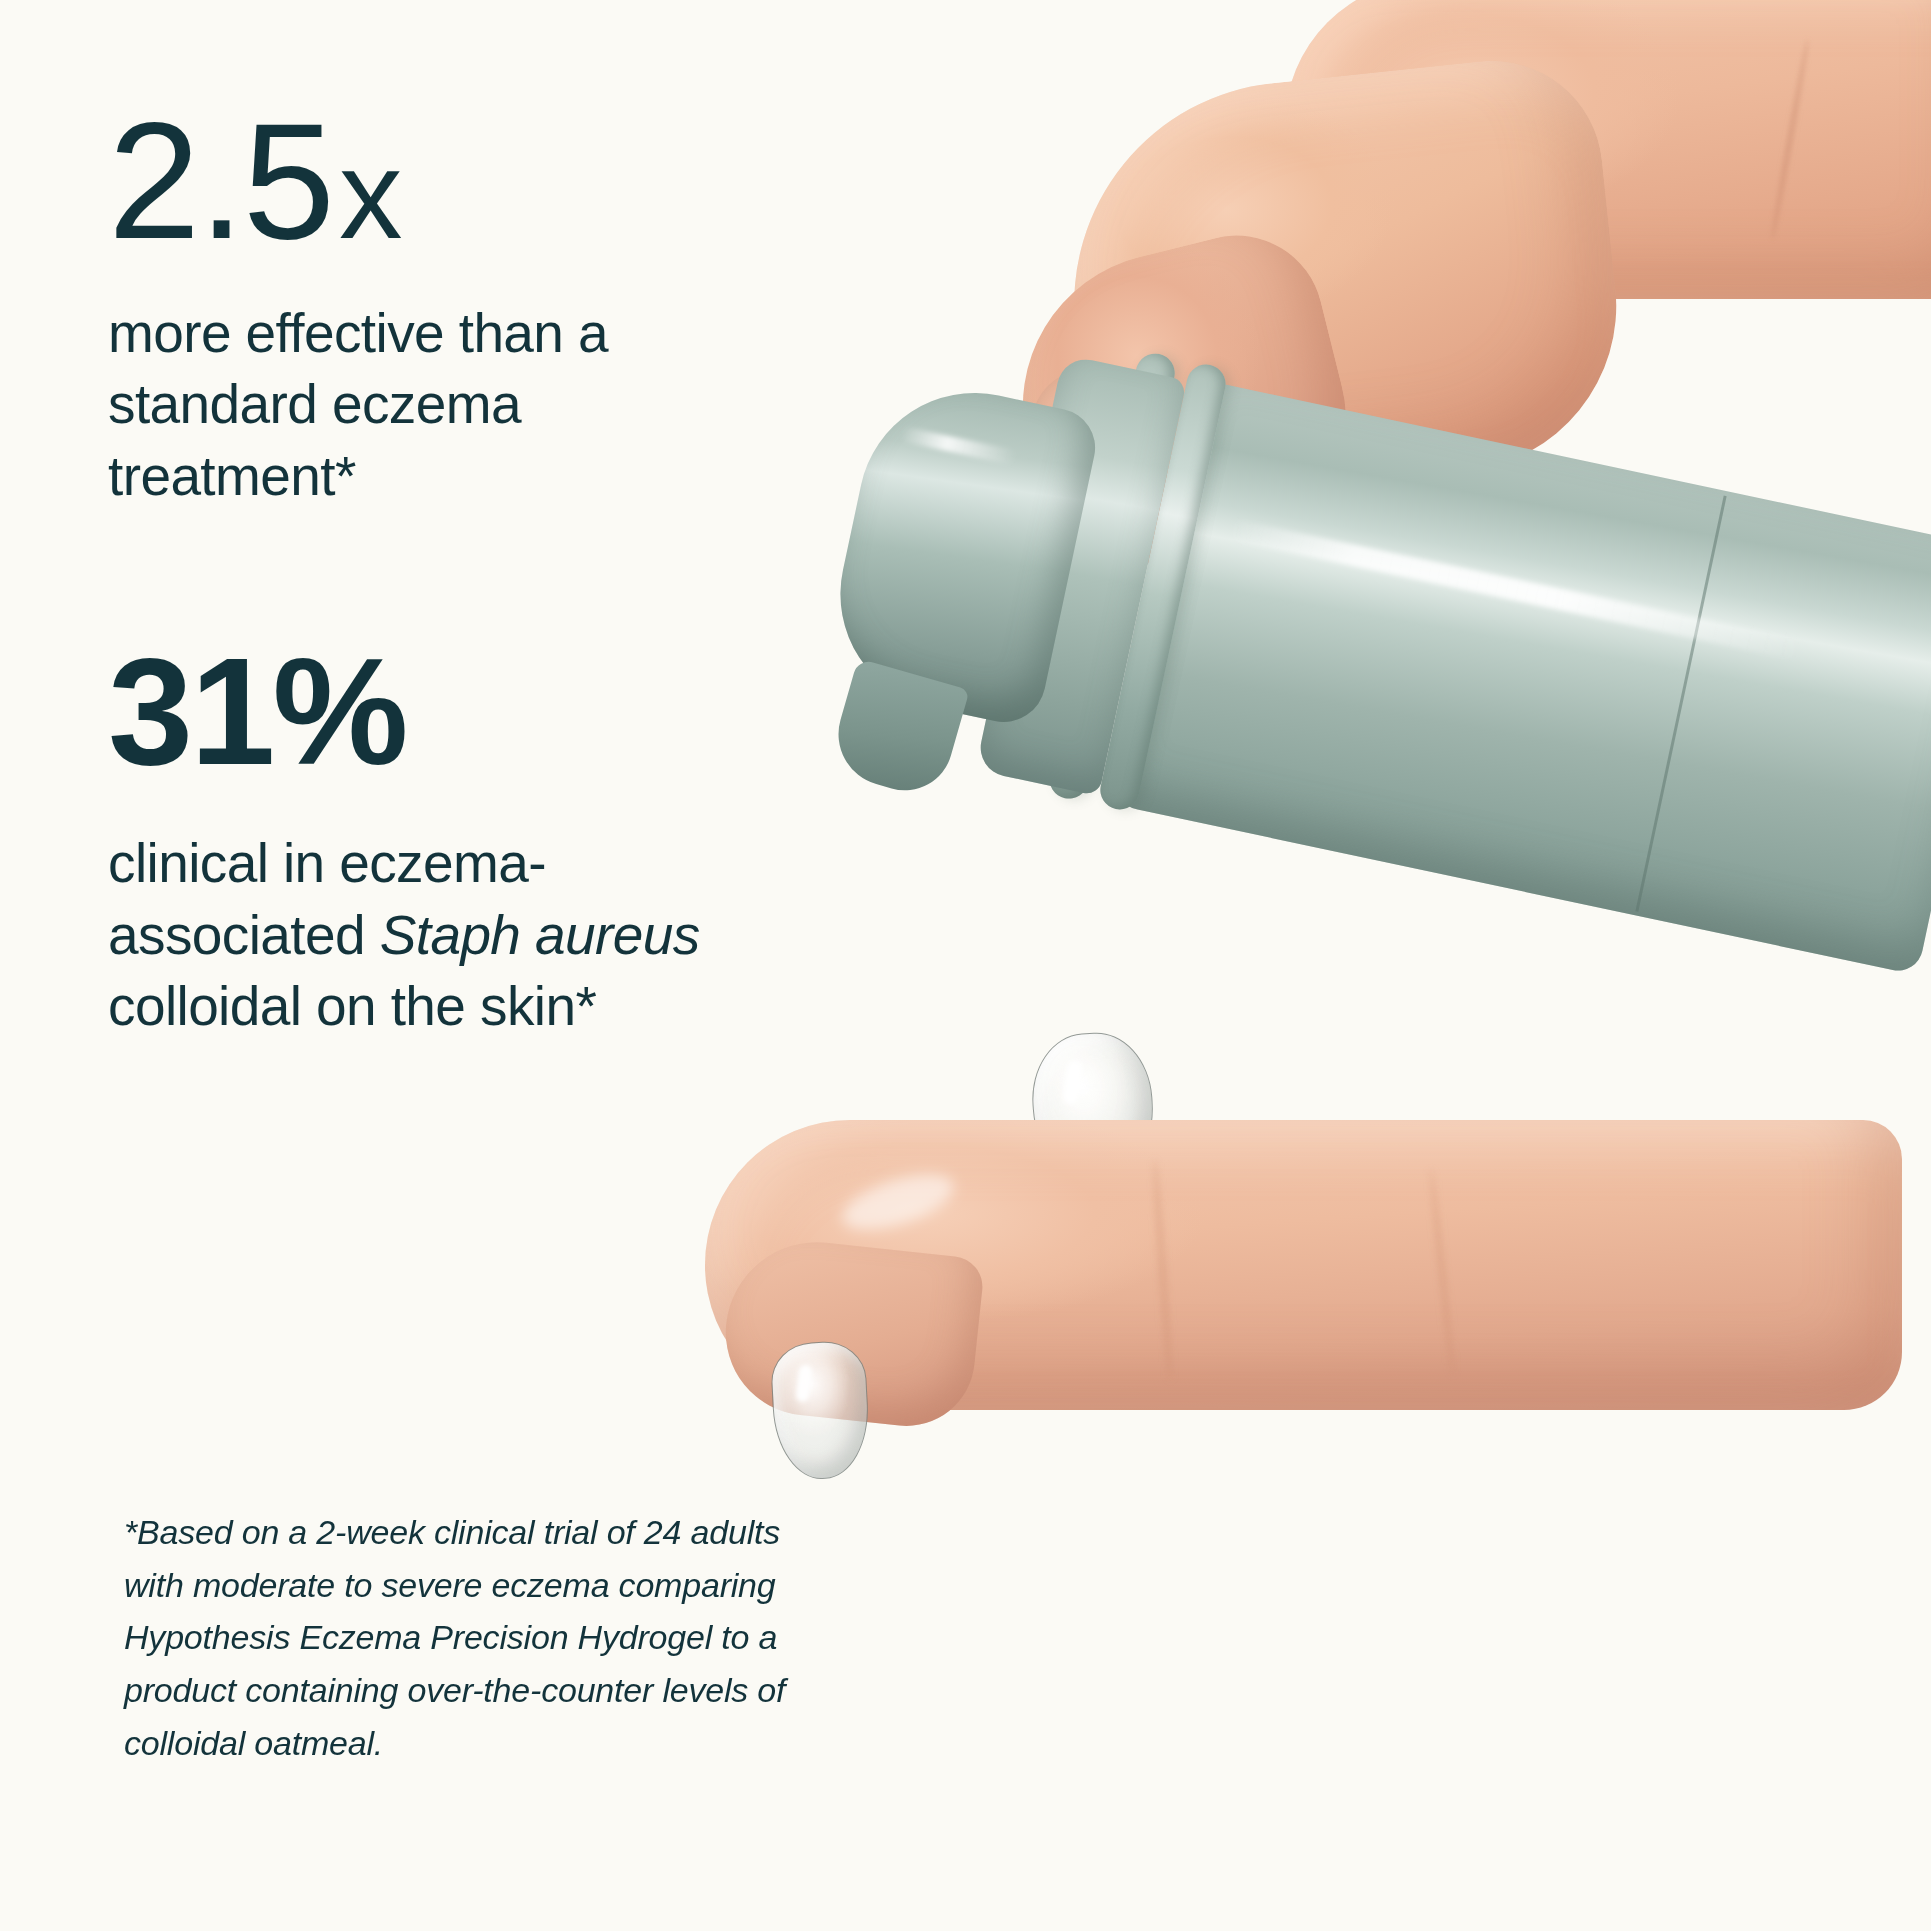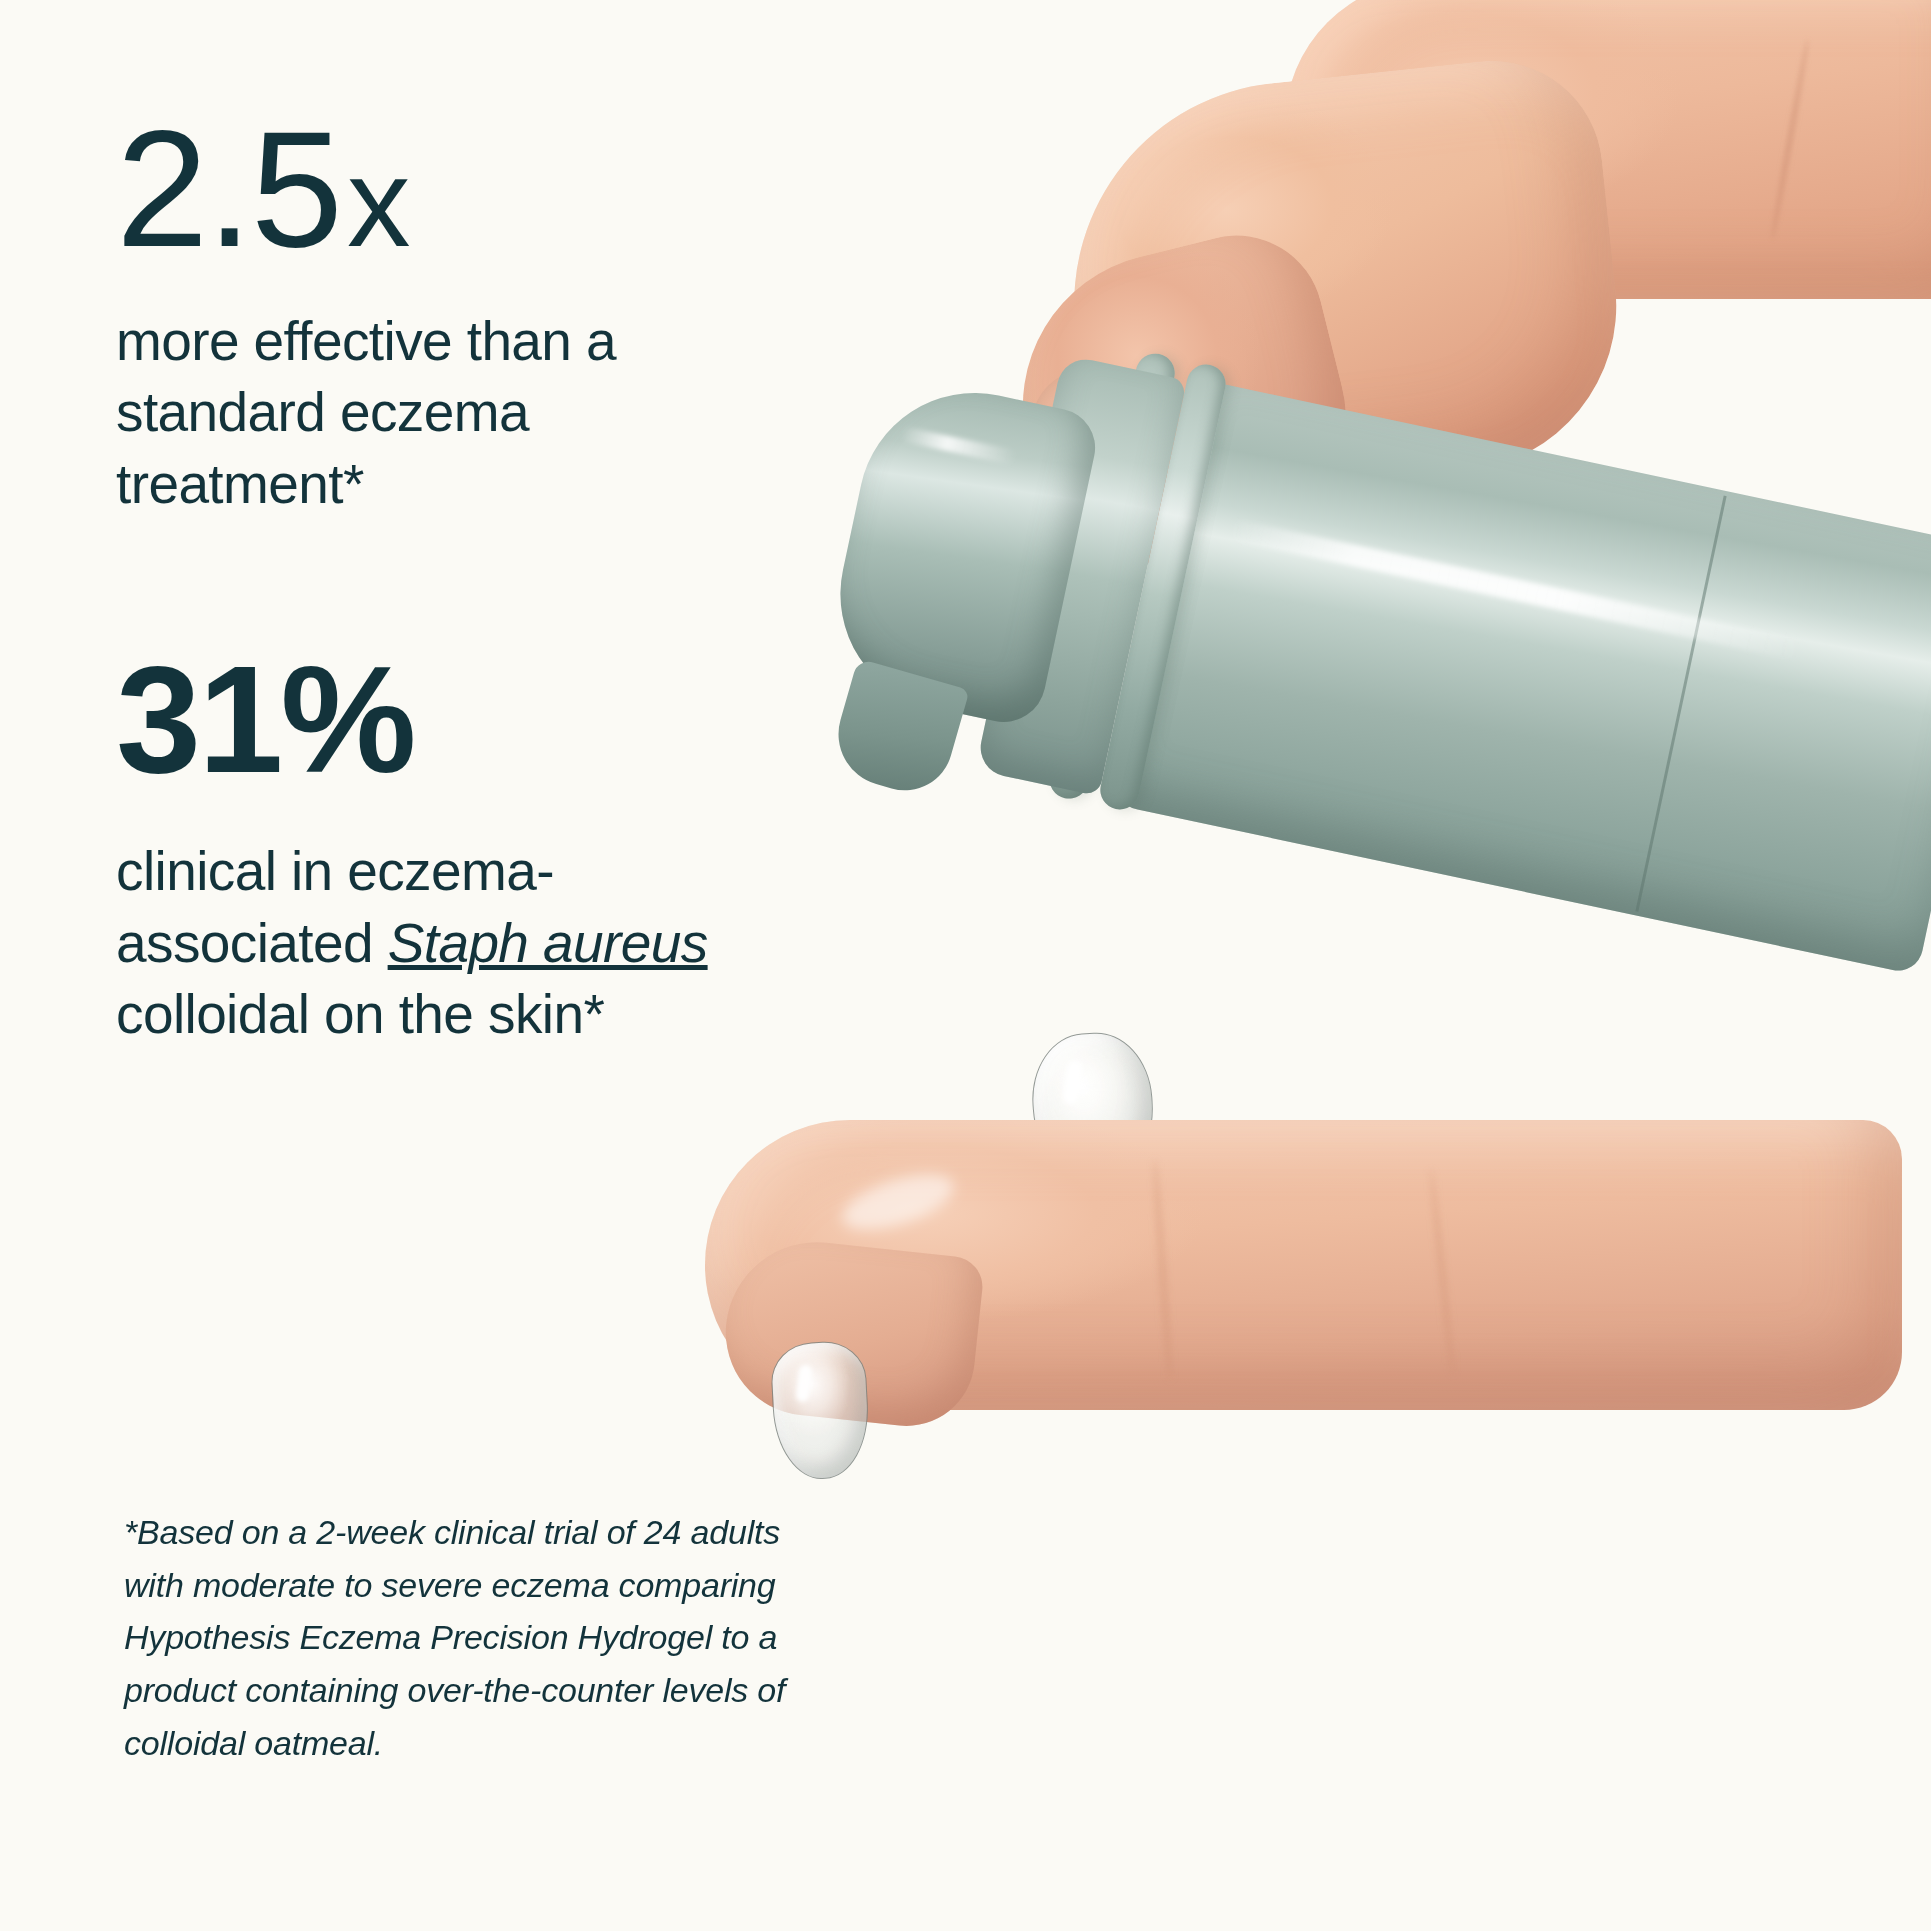"2.5x" .stat-block { margin: 8px -> 0 }
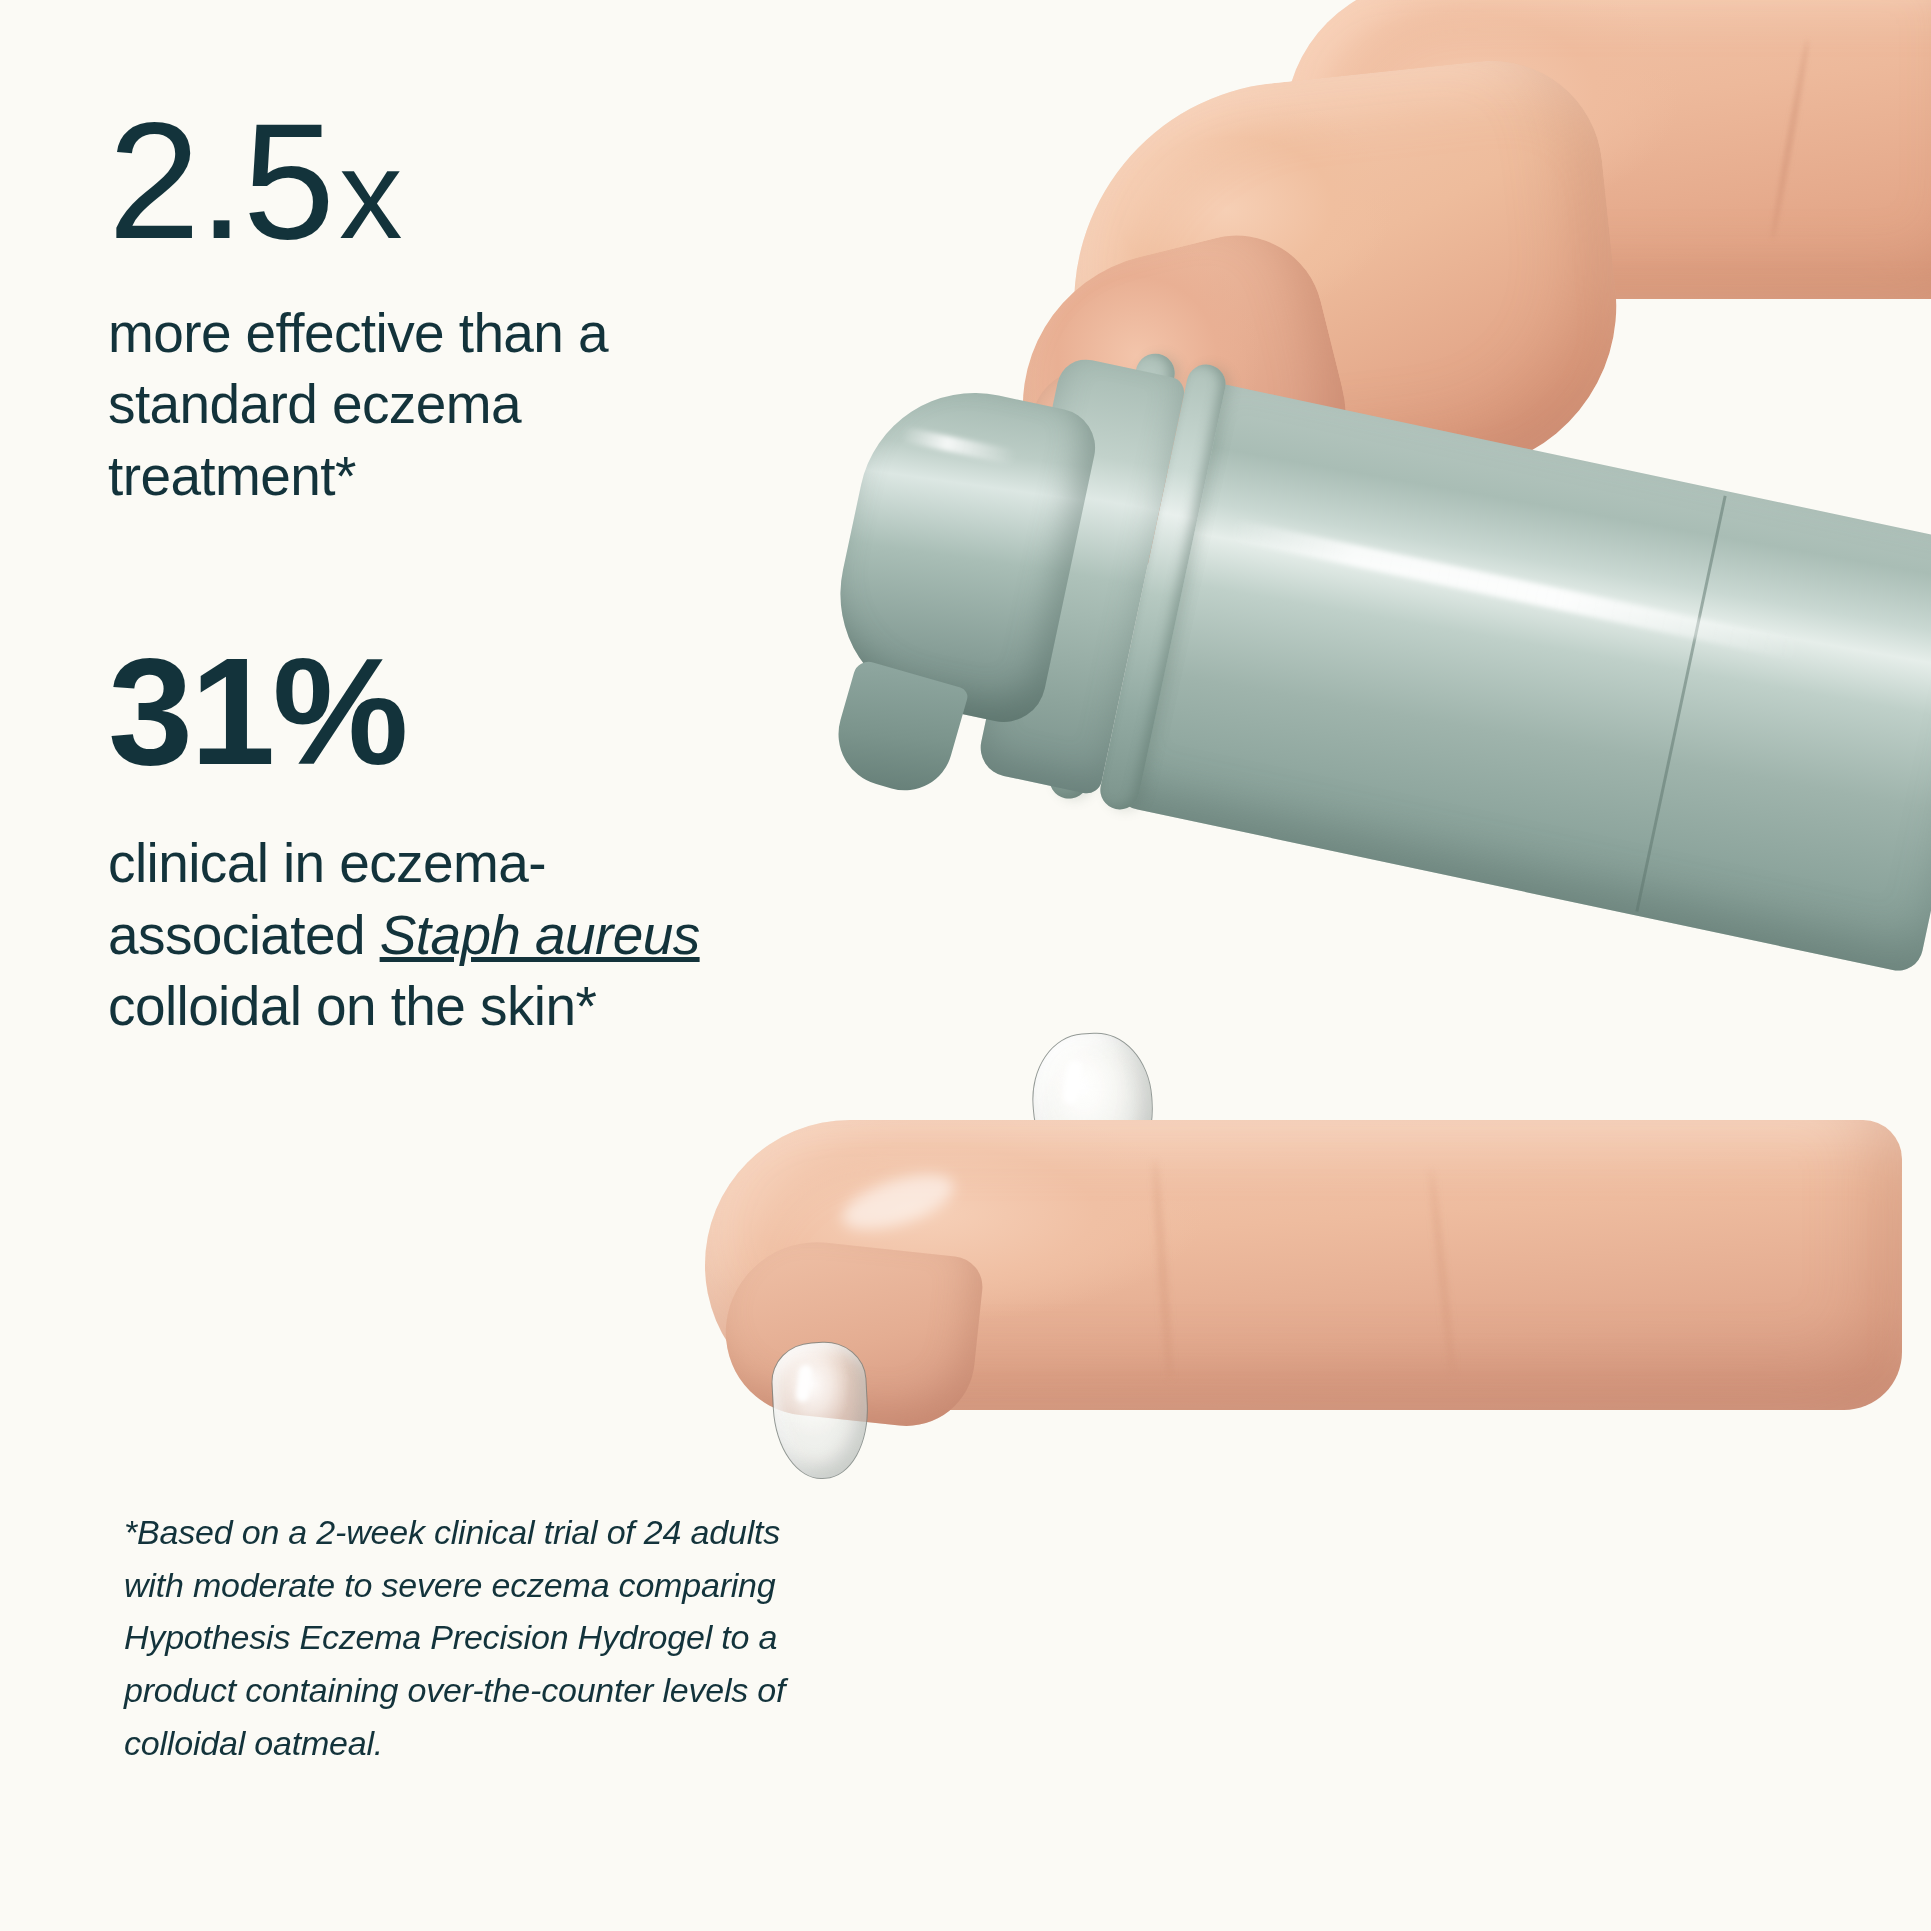"Staph aureus" .stat-desc em { text-decoration: underline -> none }
